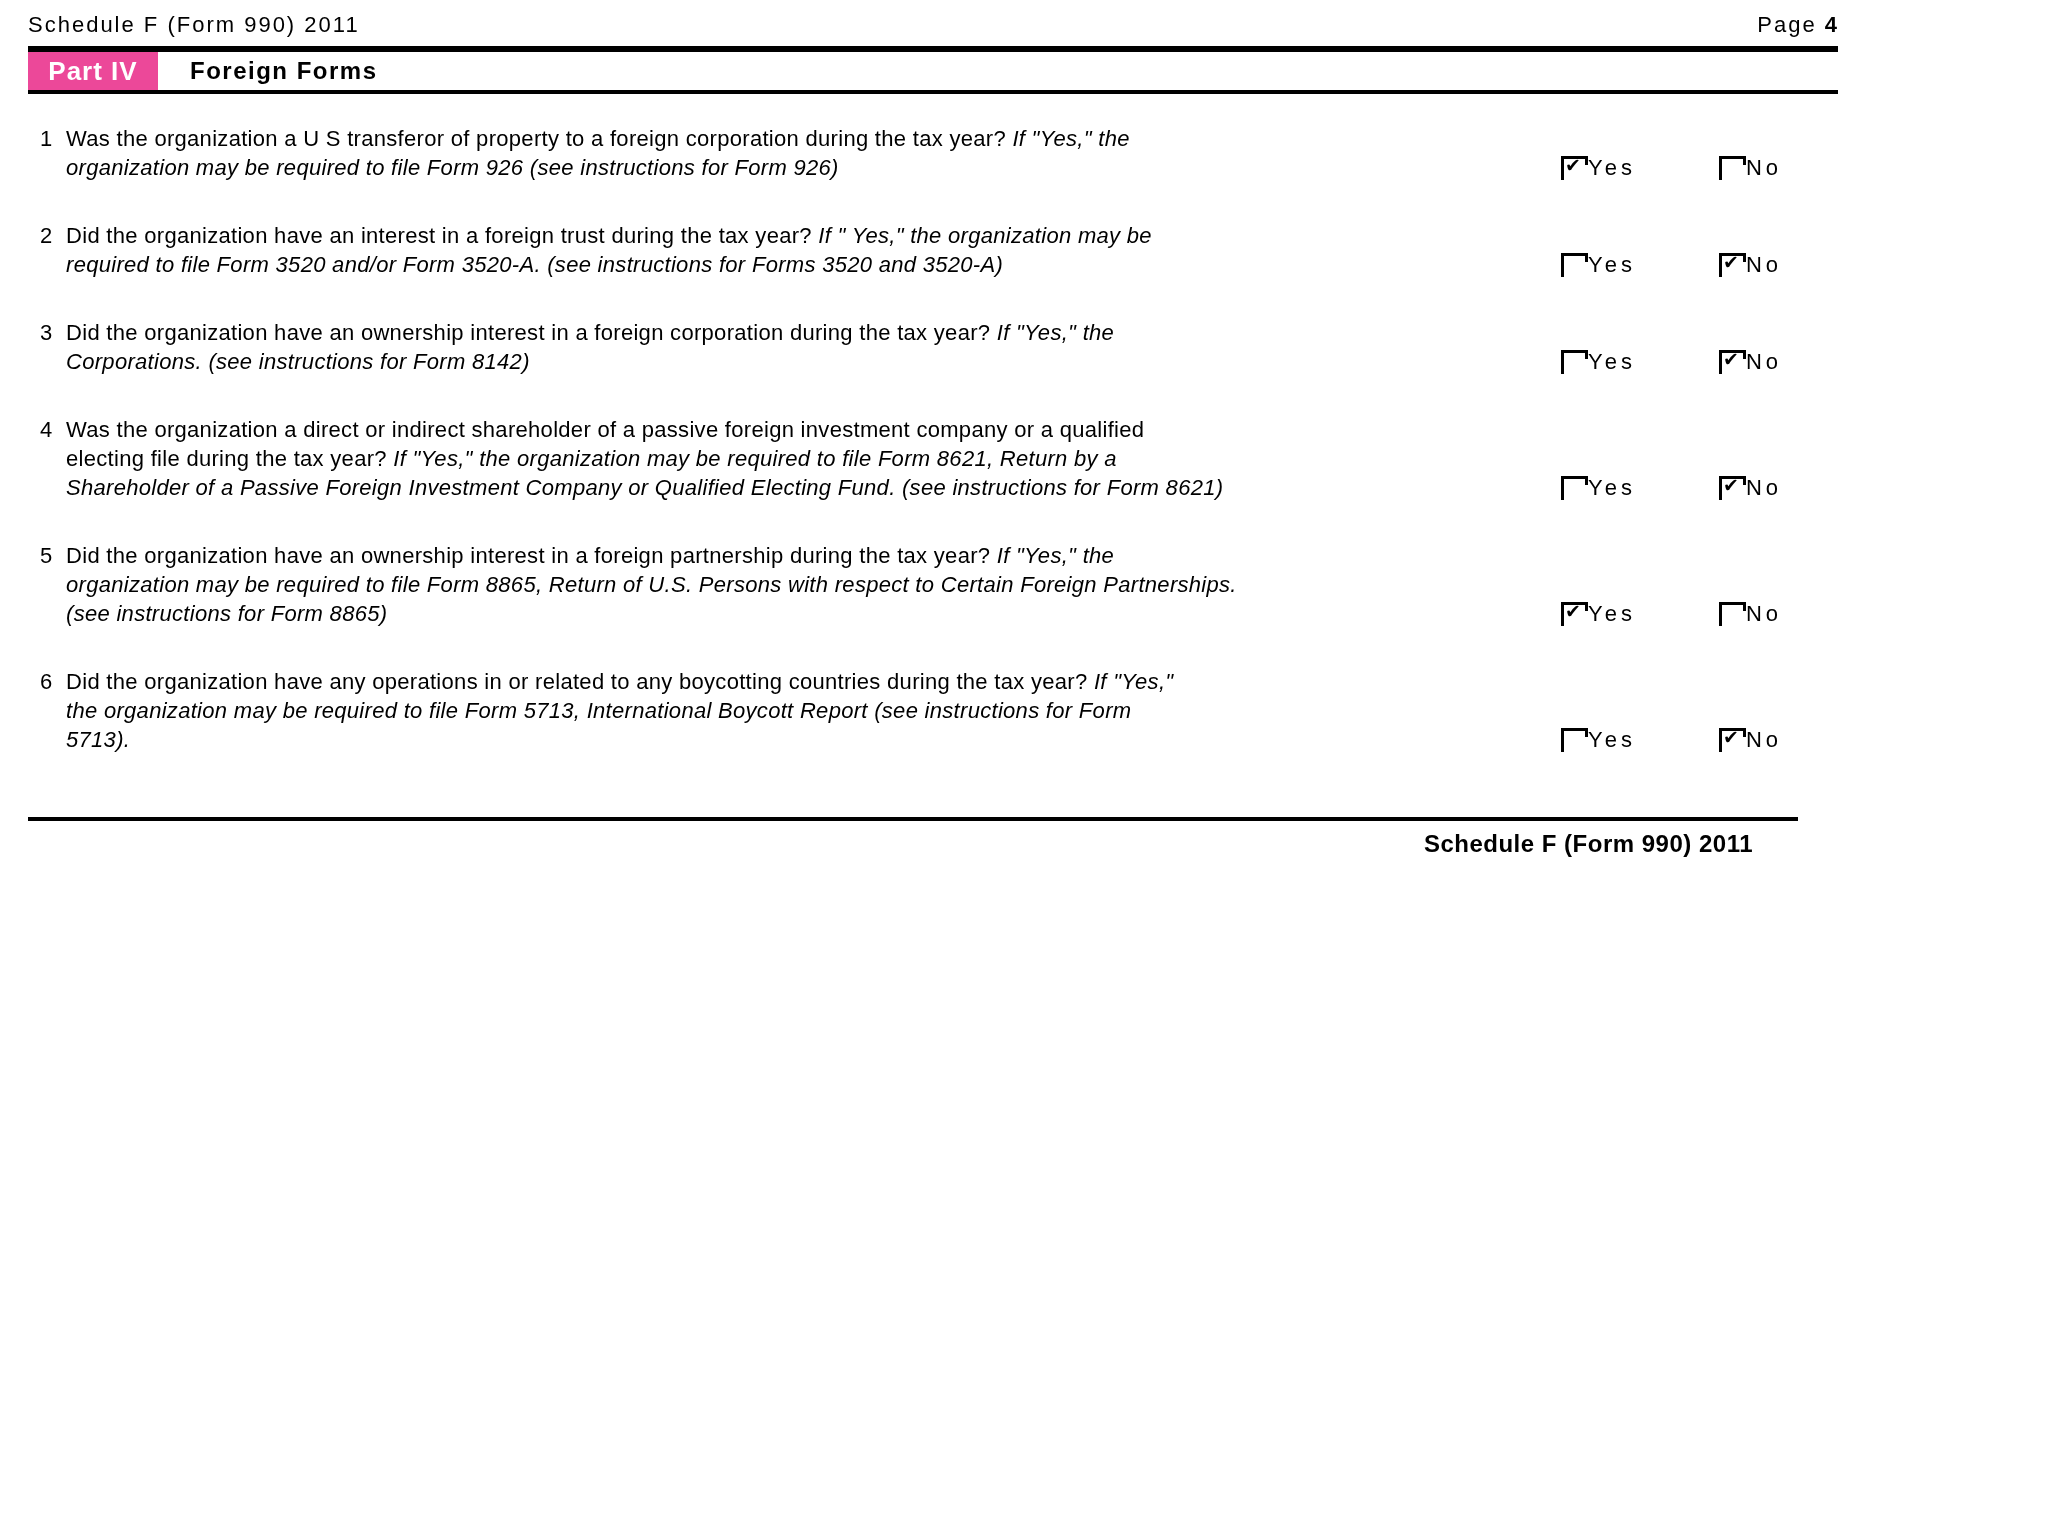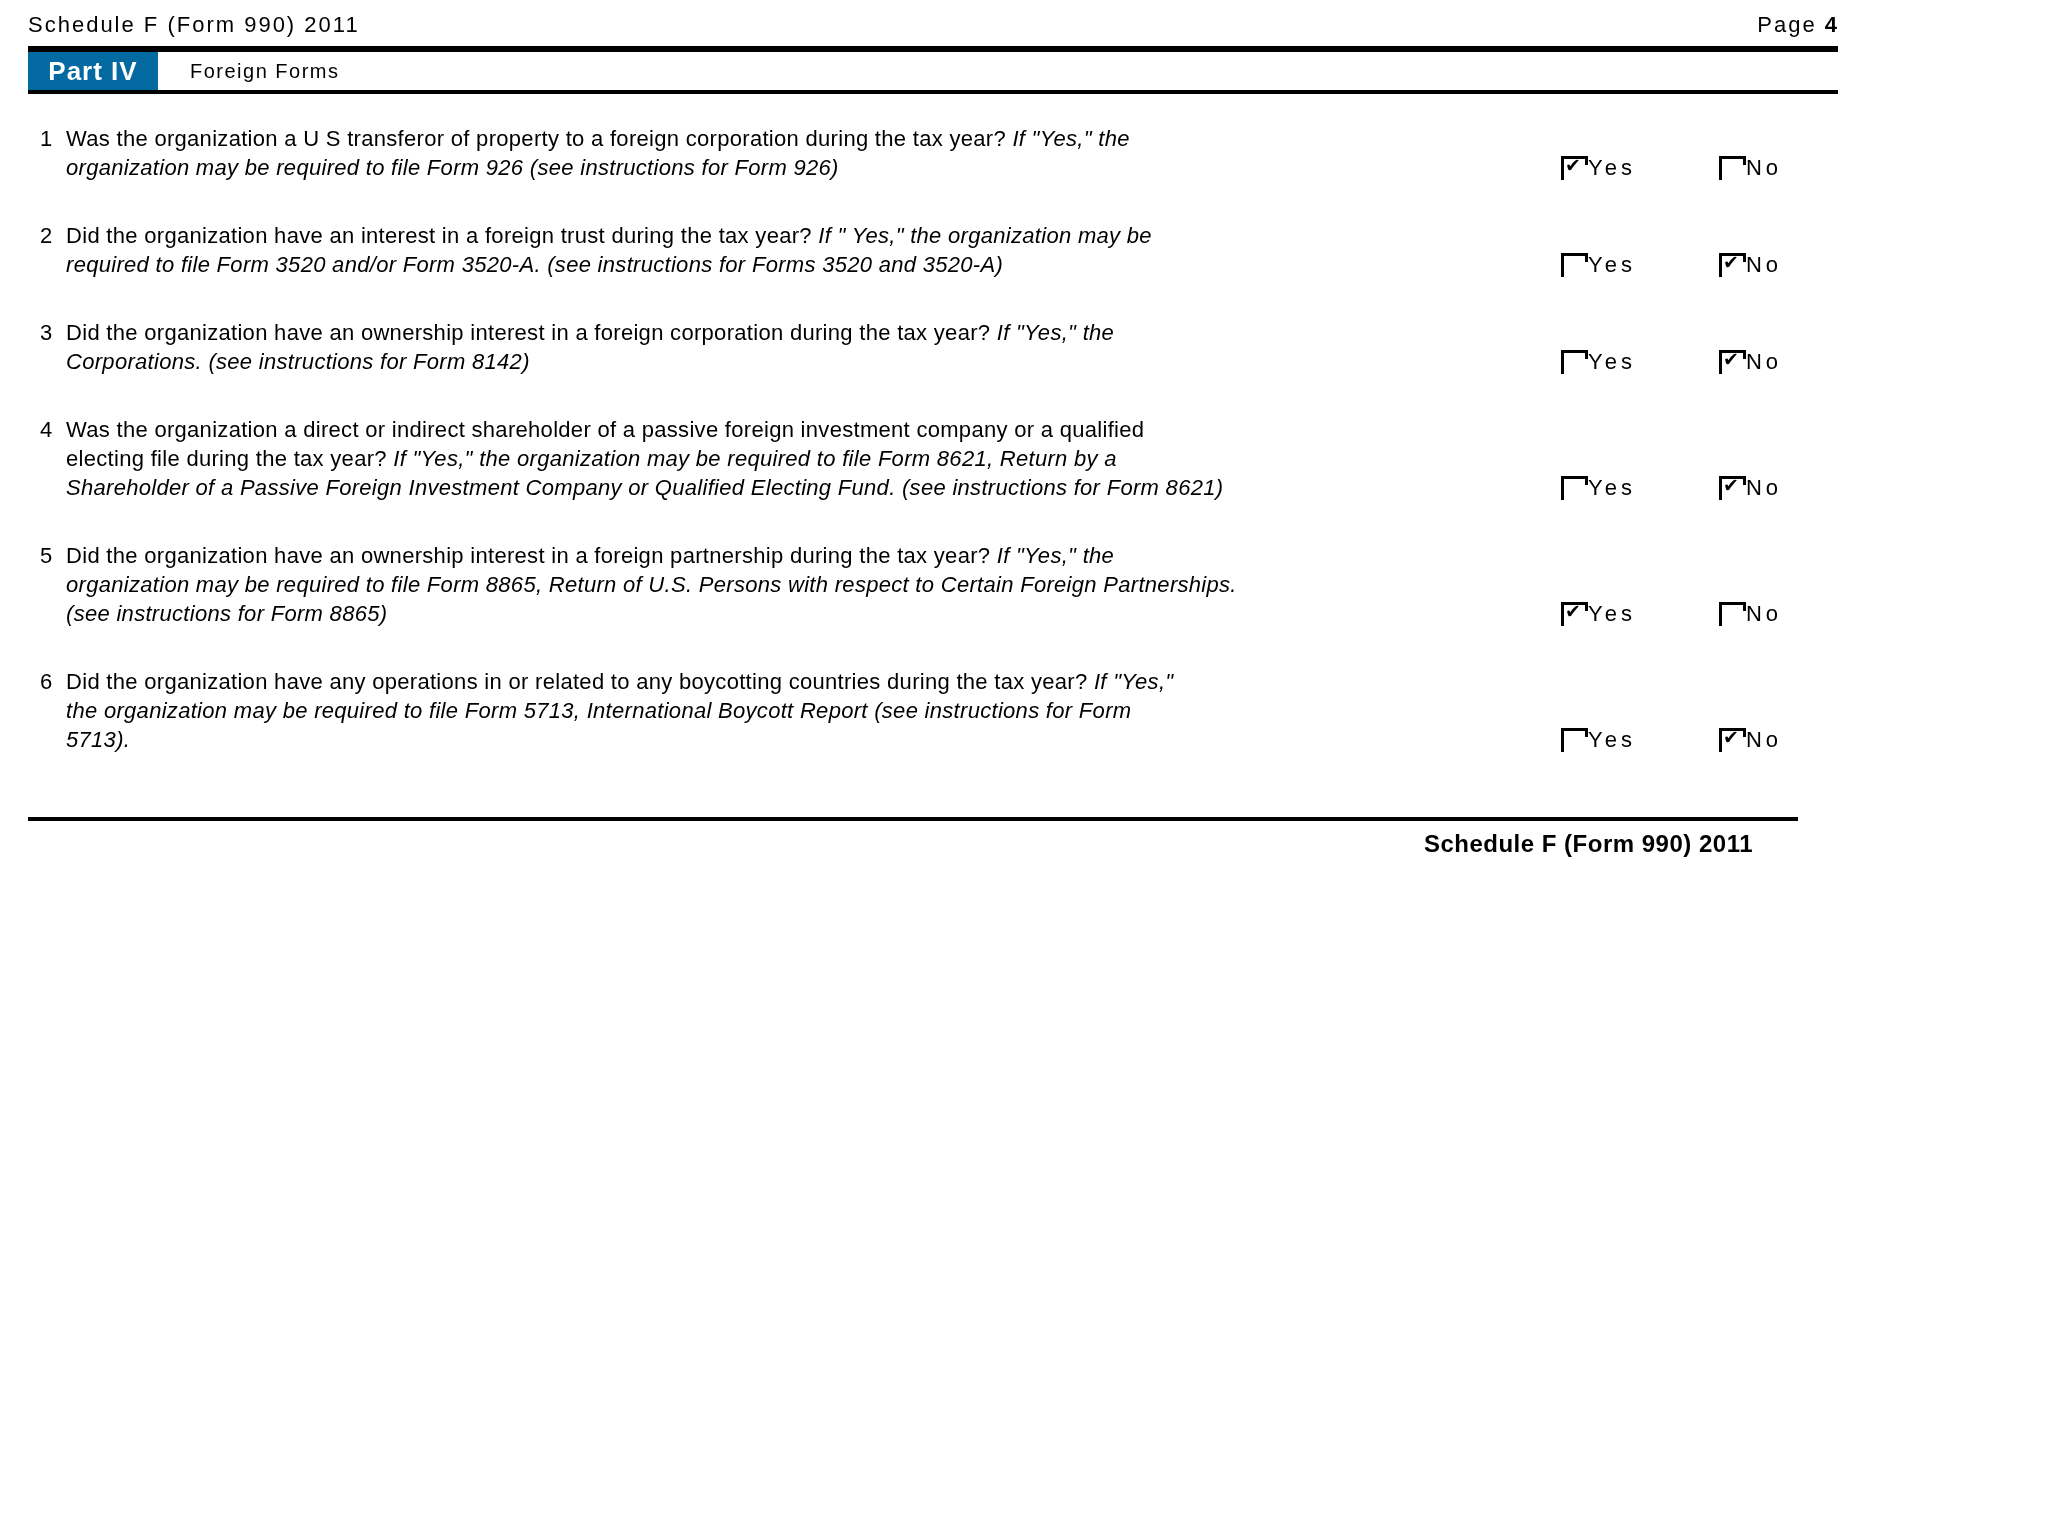"Part IV" .part-label { background: #0369a1 -> #ec4899 }
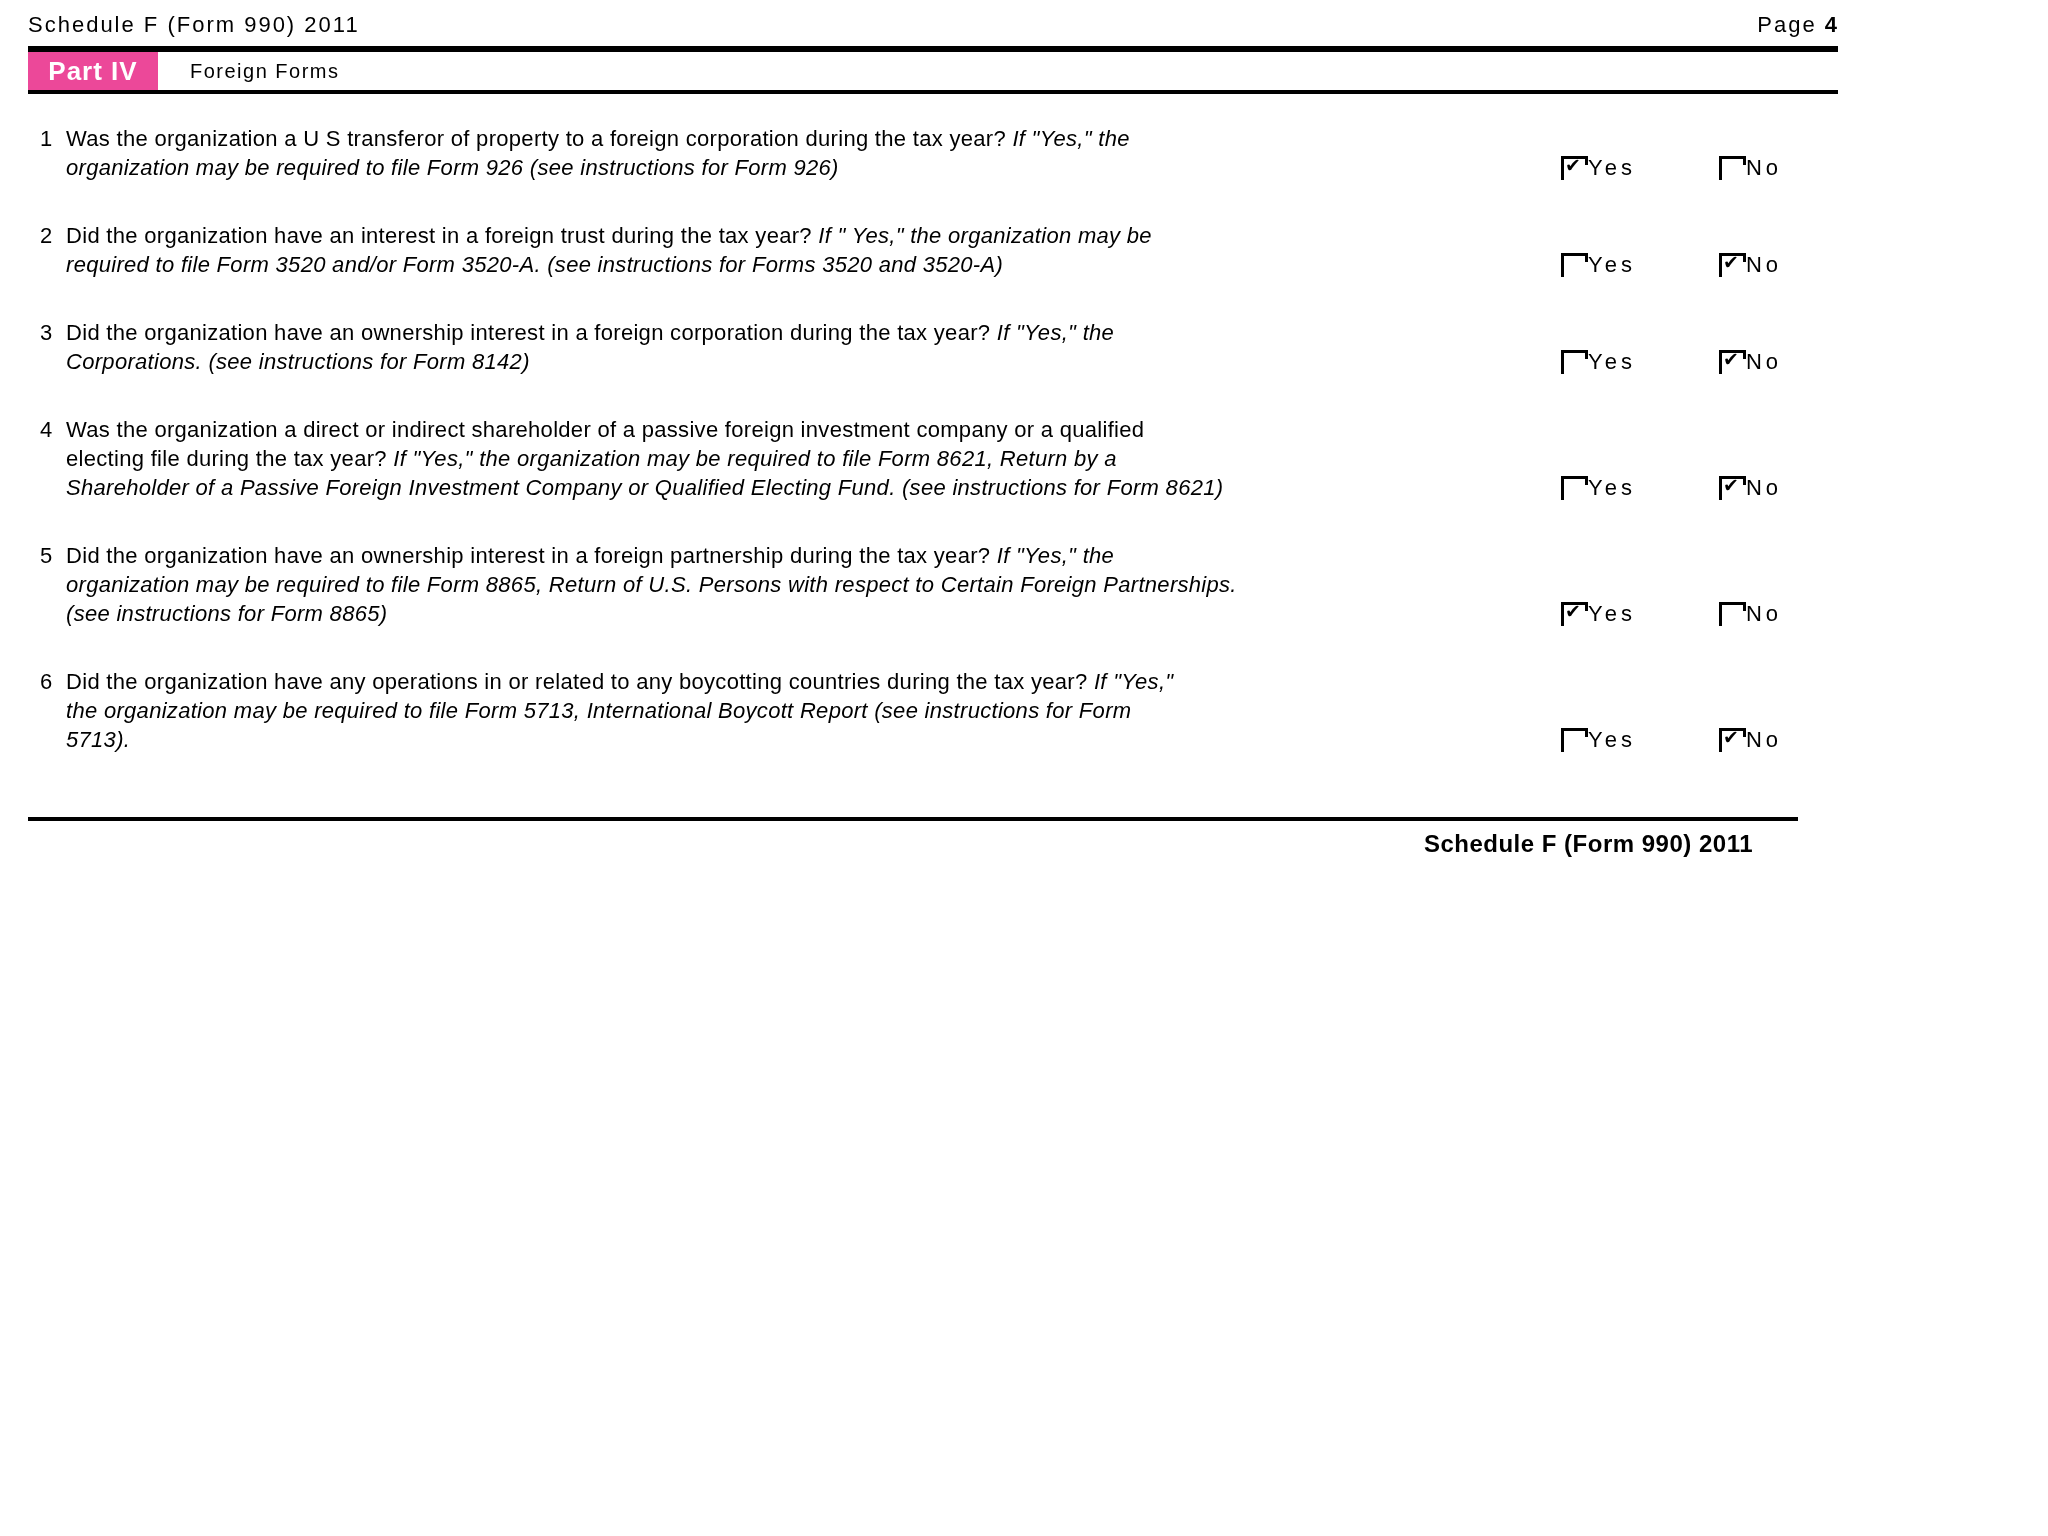"Foreign Forms" .part-title { font-size: 20px -> 24px; font-weight: normal -> bold }
